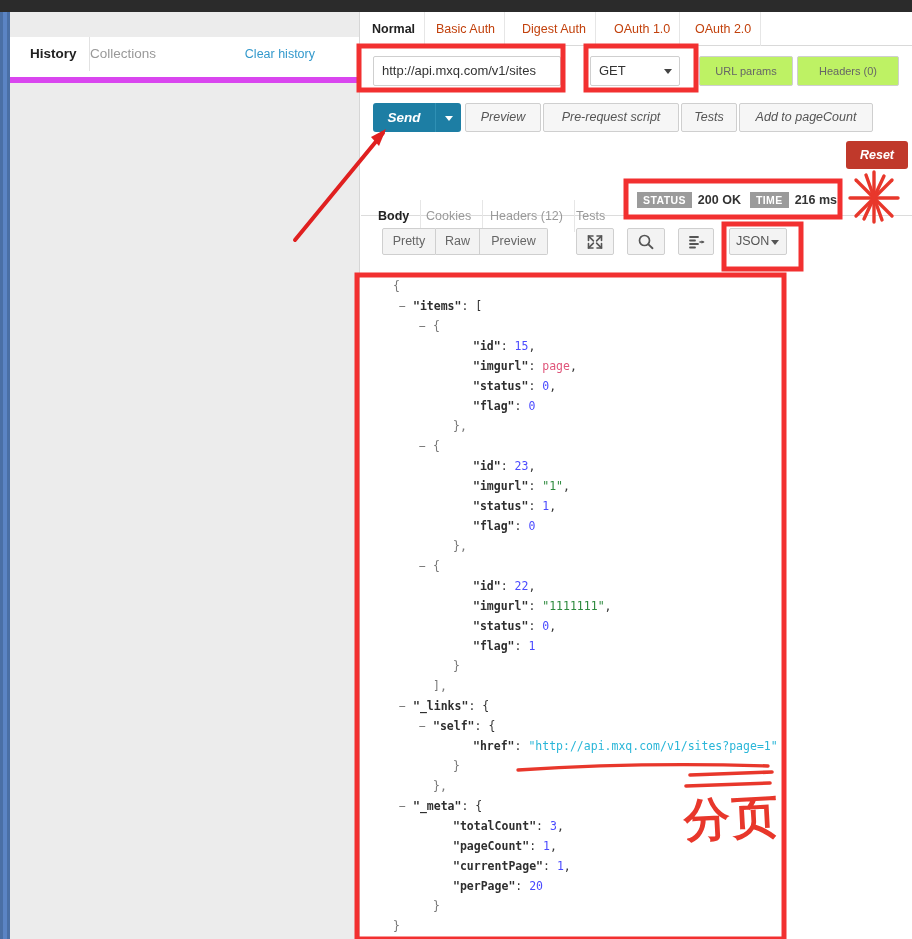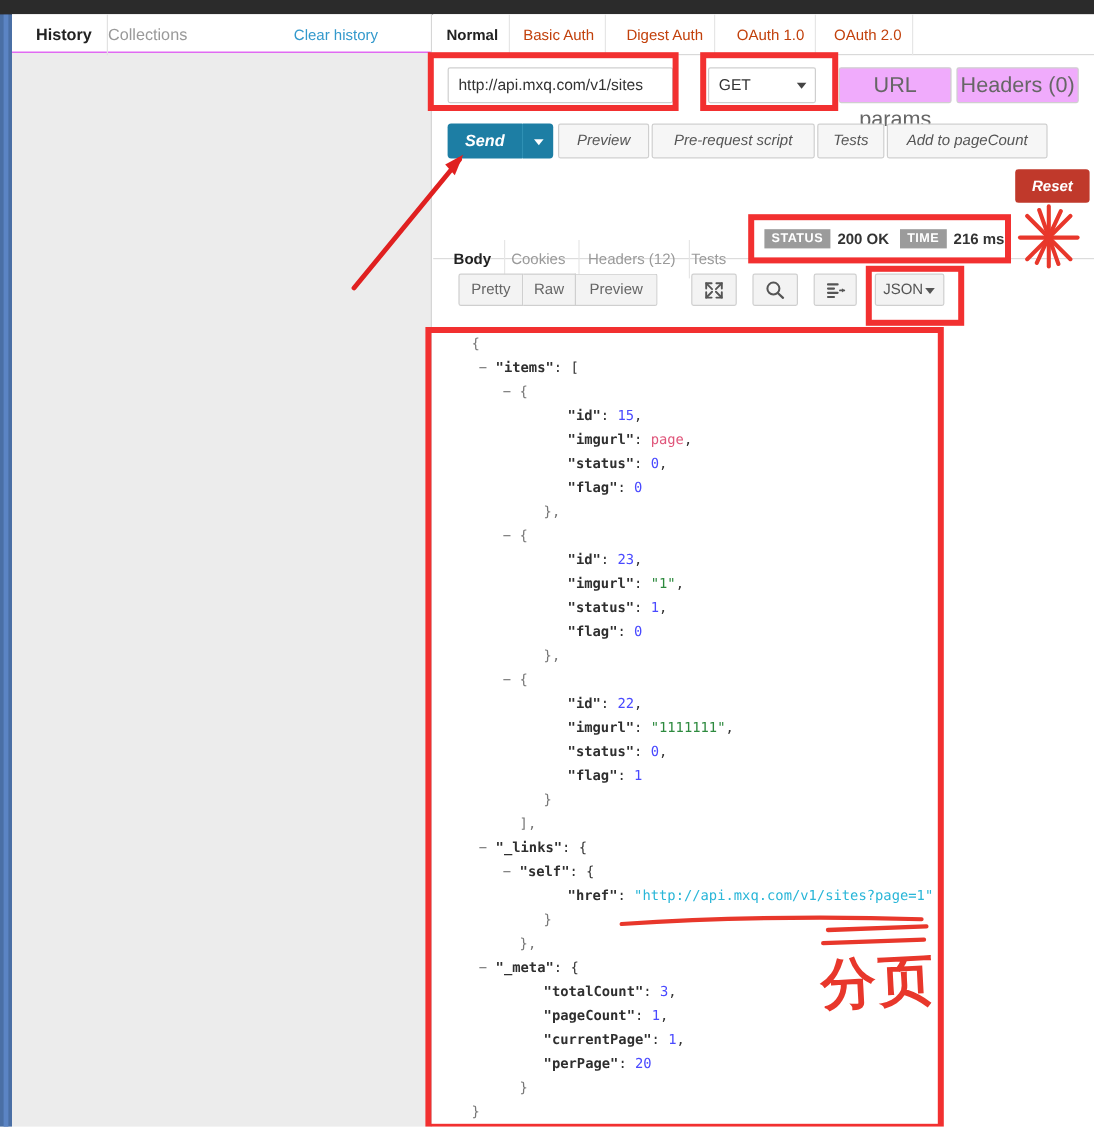"History" .lp-tabs { border-bottom: 1px solid #d946ef -> 6px solid #d946ef; height: 32px -> 46px; margin-top: none -> 25px }
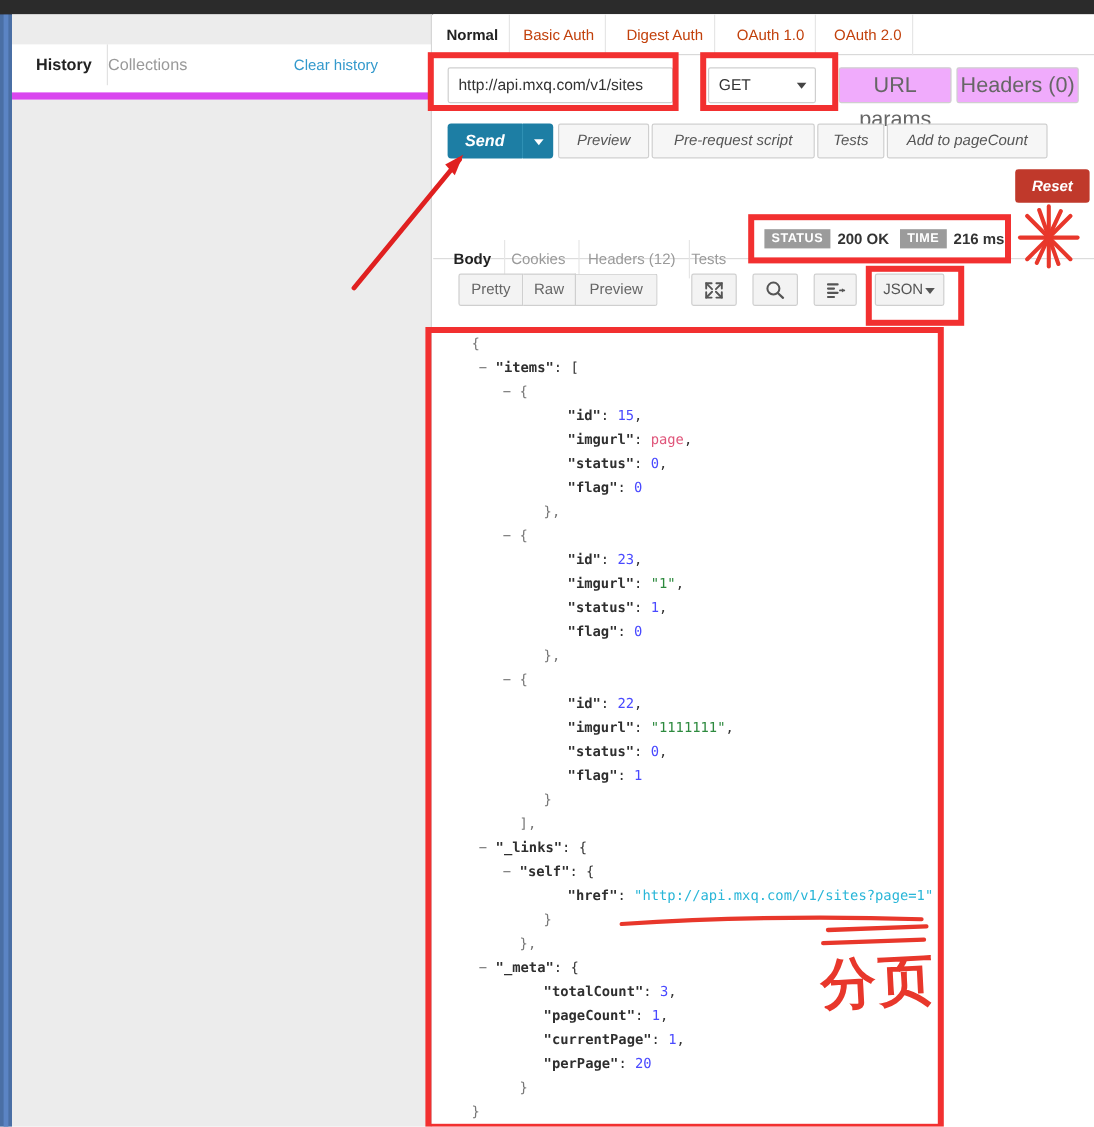"URL params" .btn-plain { background: #f0abfc -> #bef264; font-size: 18px -> 11px }
